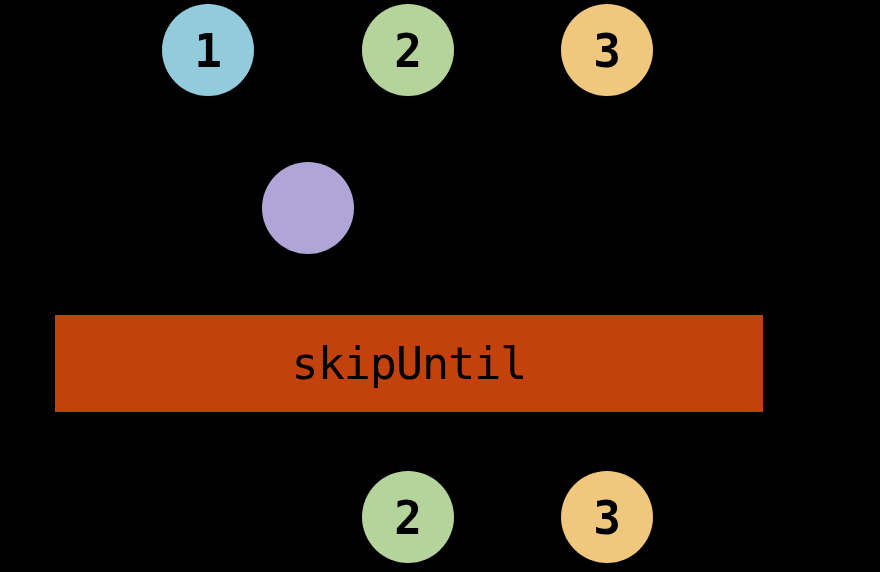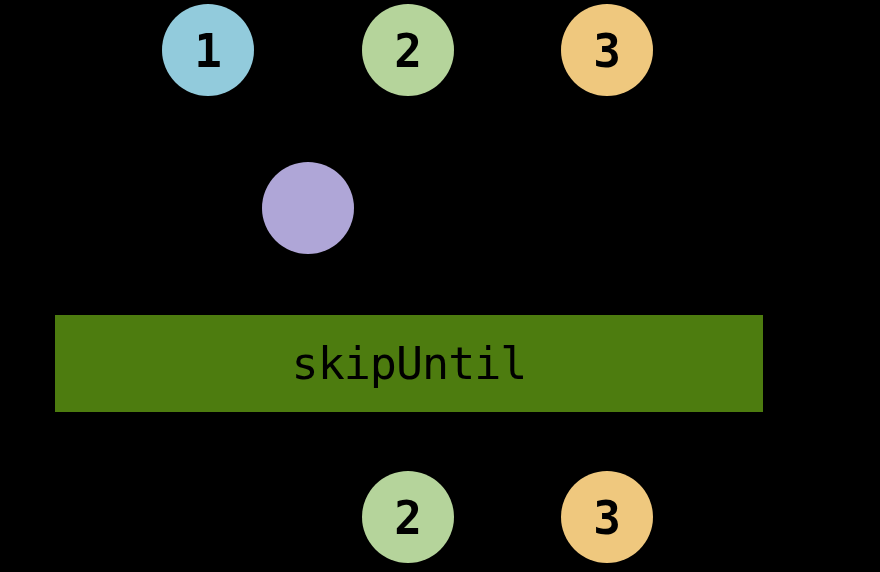"skipUntil" .operator-box { background: #4d7c0f -> #c2410c }
